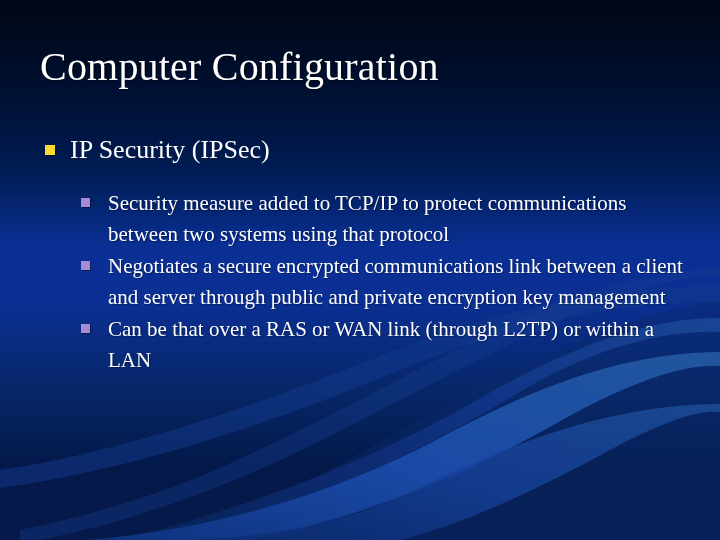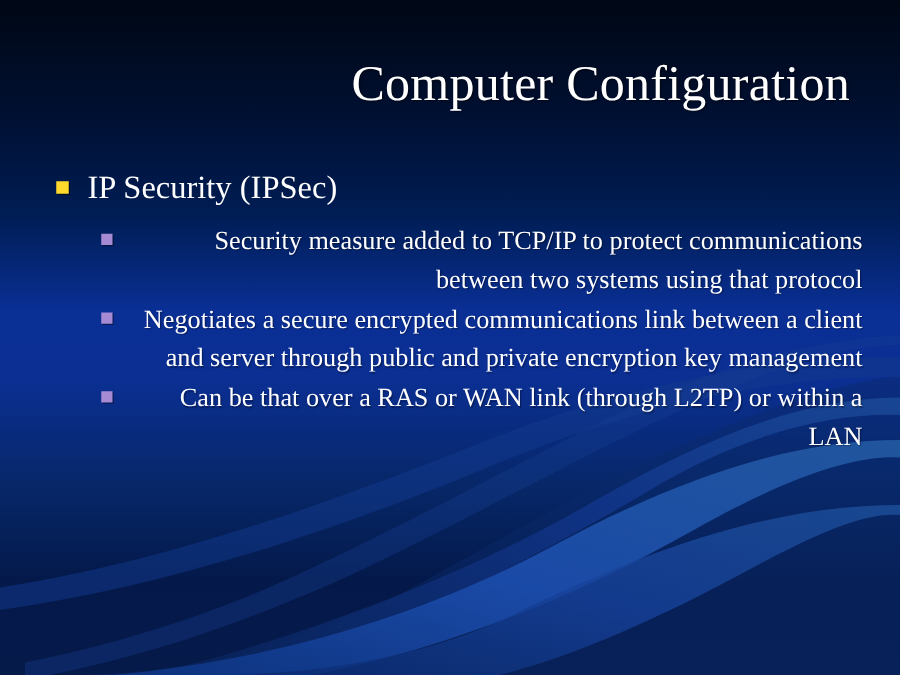"Computer Configuration" .title { text-align: right -> left }
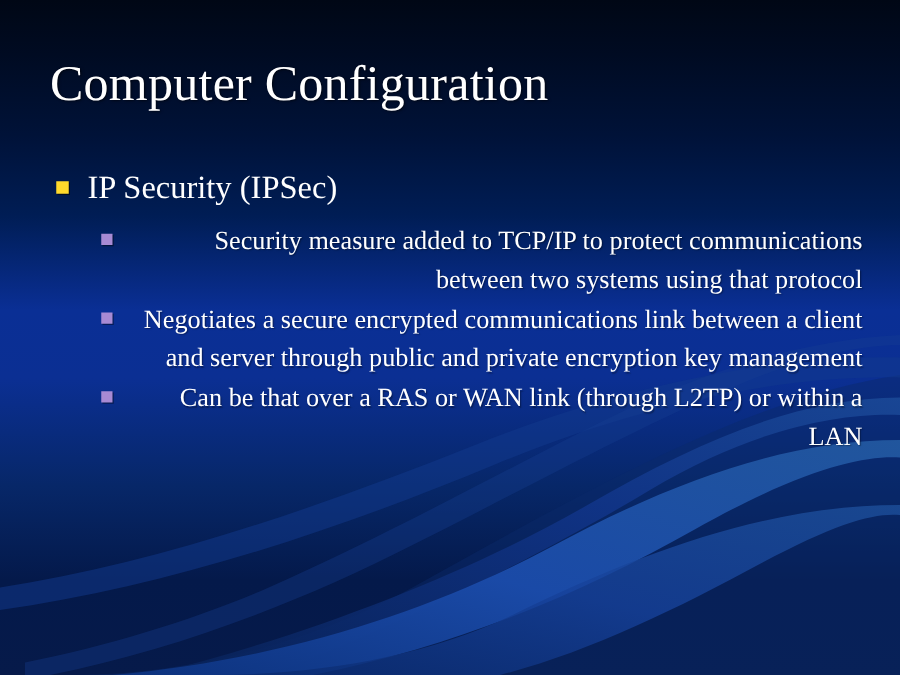"IP Security (IPSec)" .lvl1 { margin-bottom: 11px -> 22px }
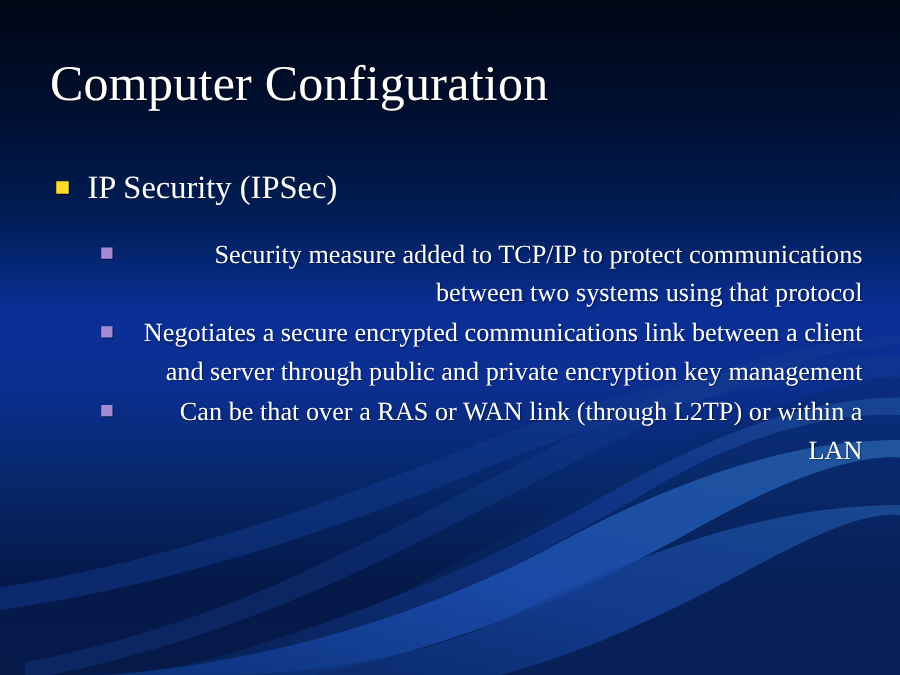"Security measure added to TCP/IP" .lvl2-text { text-align: right -> none }
